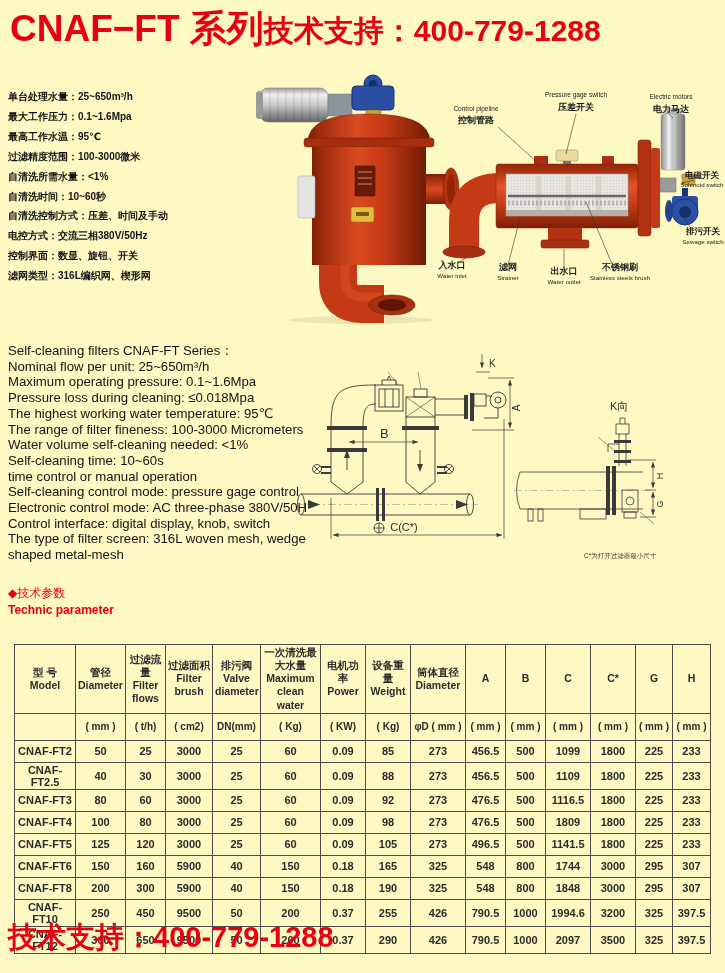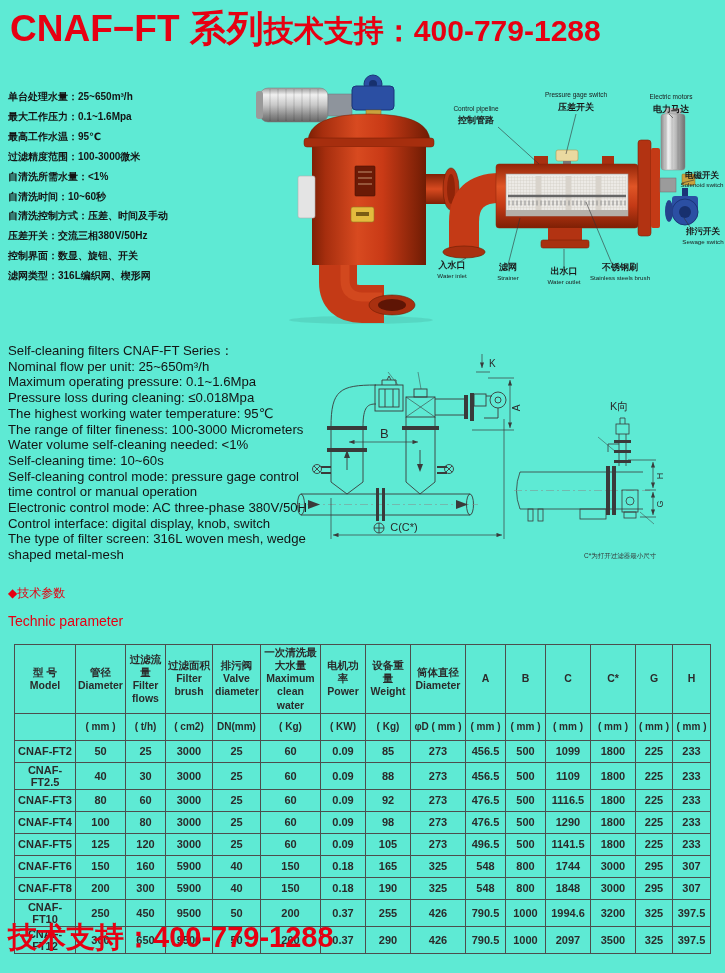"CNAF−FT 系列技术支持：400-779-1288" .page { background: #5eead4 -> #fef9c3 }
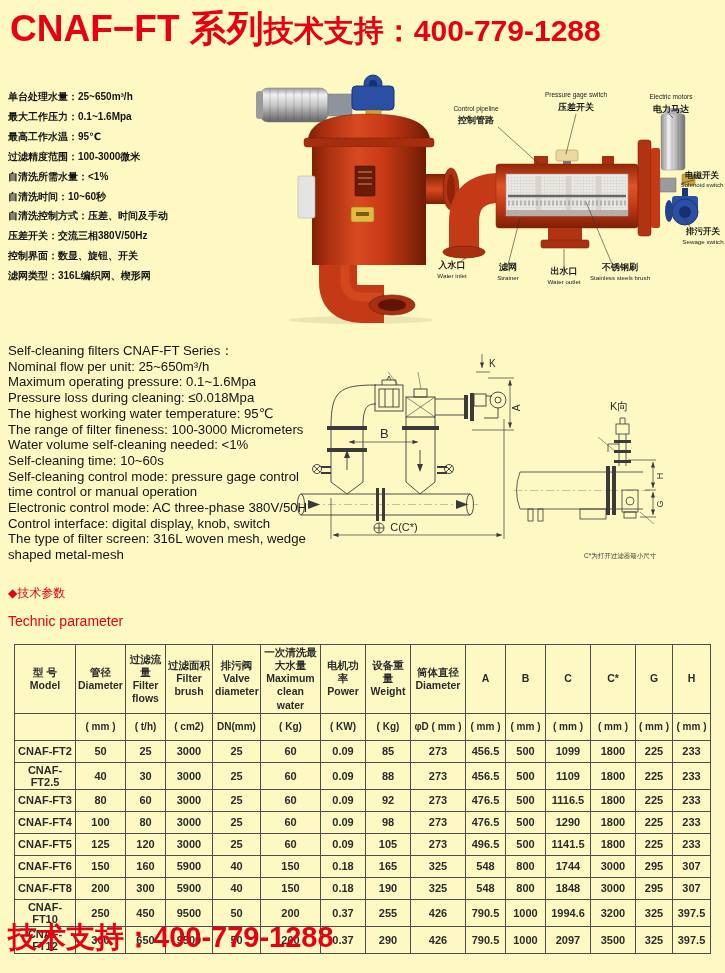"压差开关：交流三相380V/50Hz" div.spec-line-cn { text: 压差开关 -> 电控方式 }
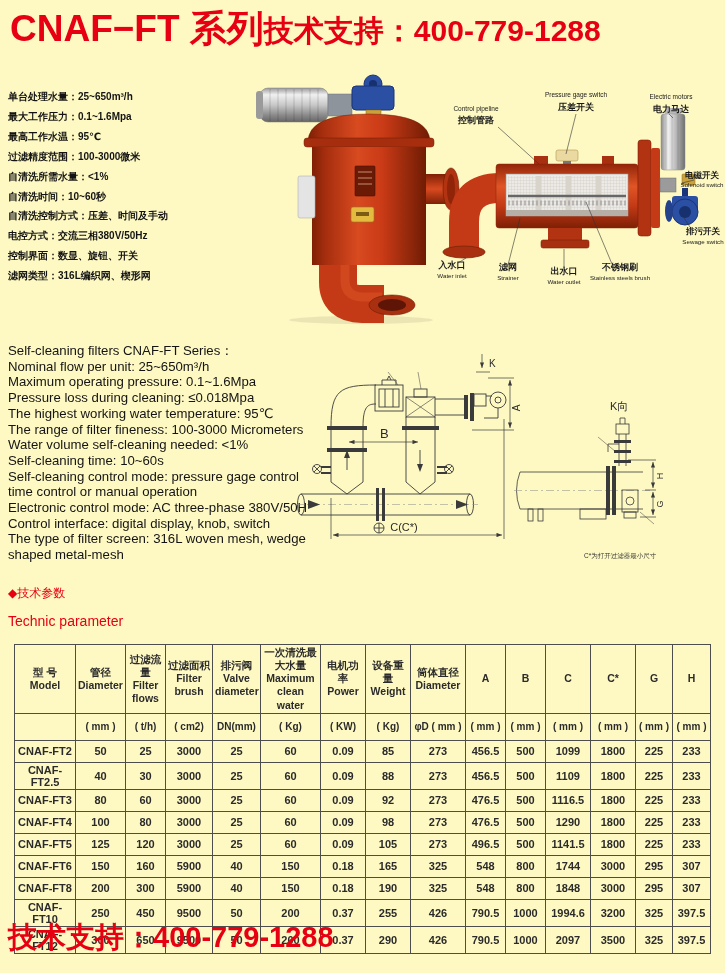"Self-cleaning control mode: pressure" div.spec-line-en { order: before "time control or manual operation" -> after "time control or manual operation" }
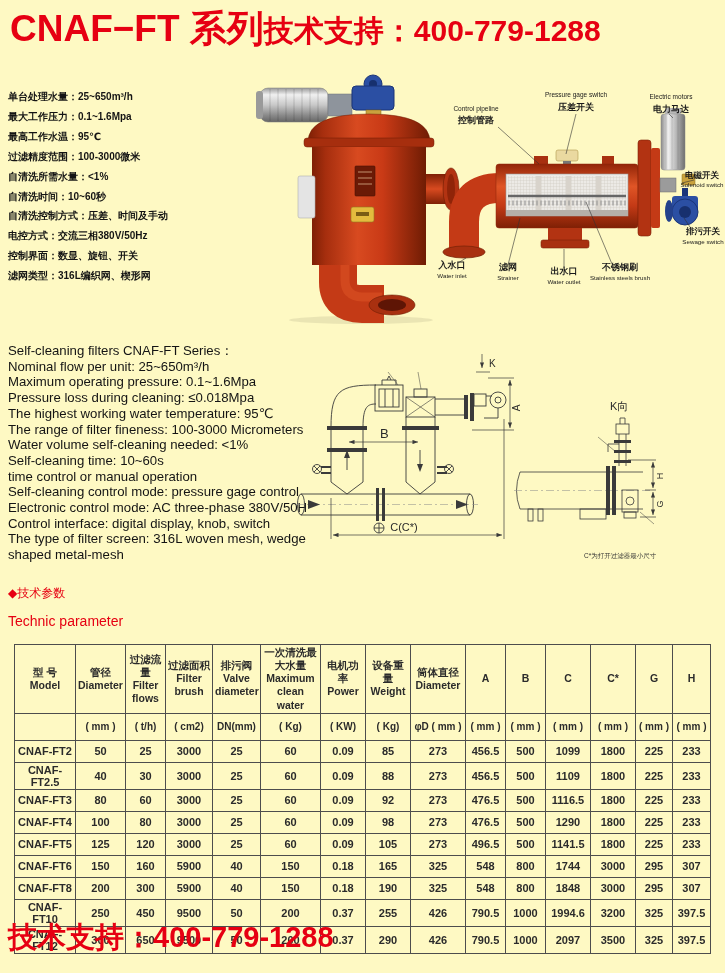"Technic parameter" .section-title .en { font-size: 14px -> 12px; font-weight: 400 -> 700; margin-top: 11px -> 1px }
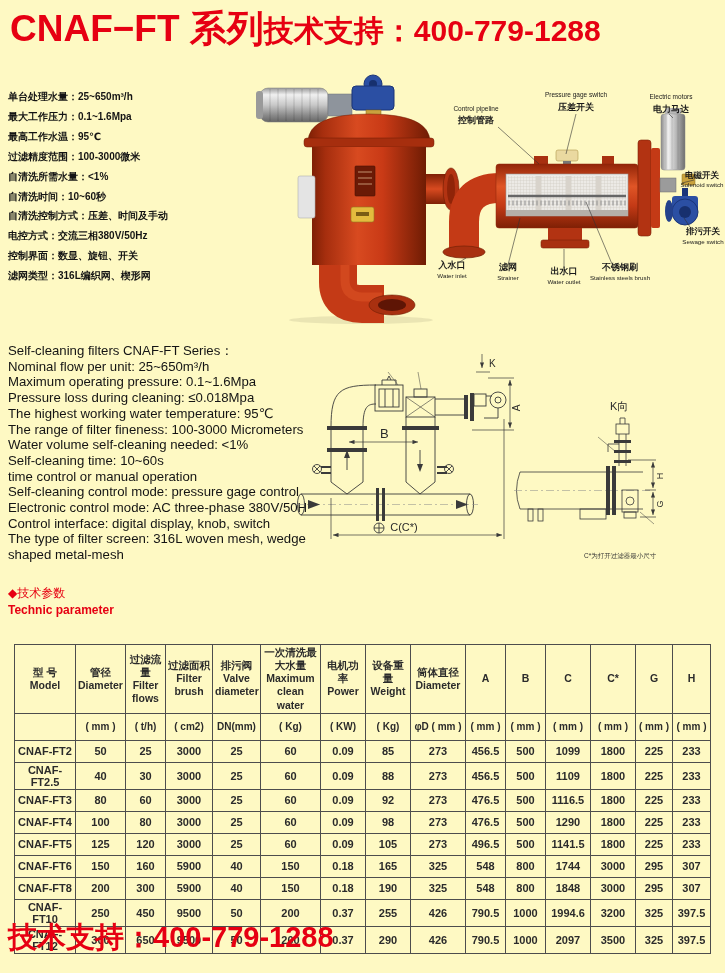"1290" td { text: 1290 -> 1809 }
